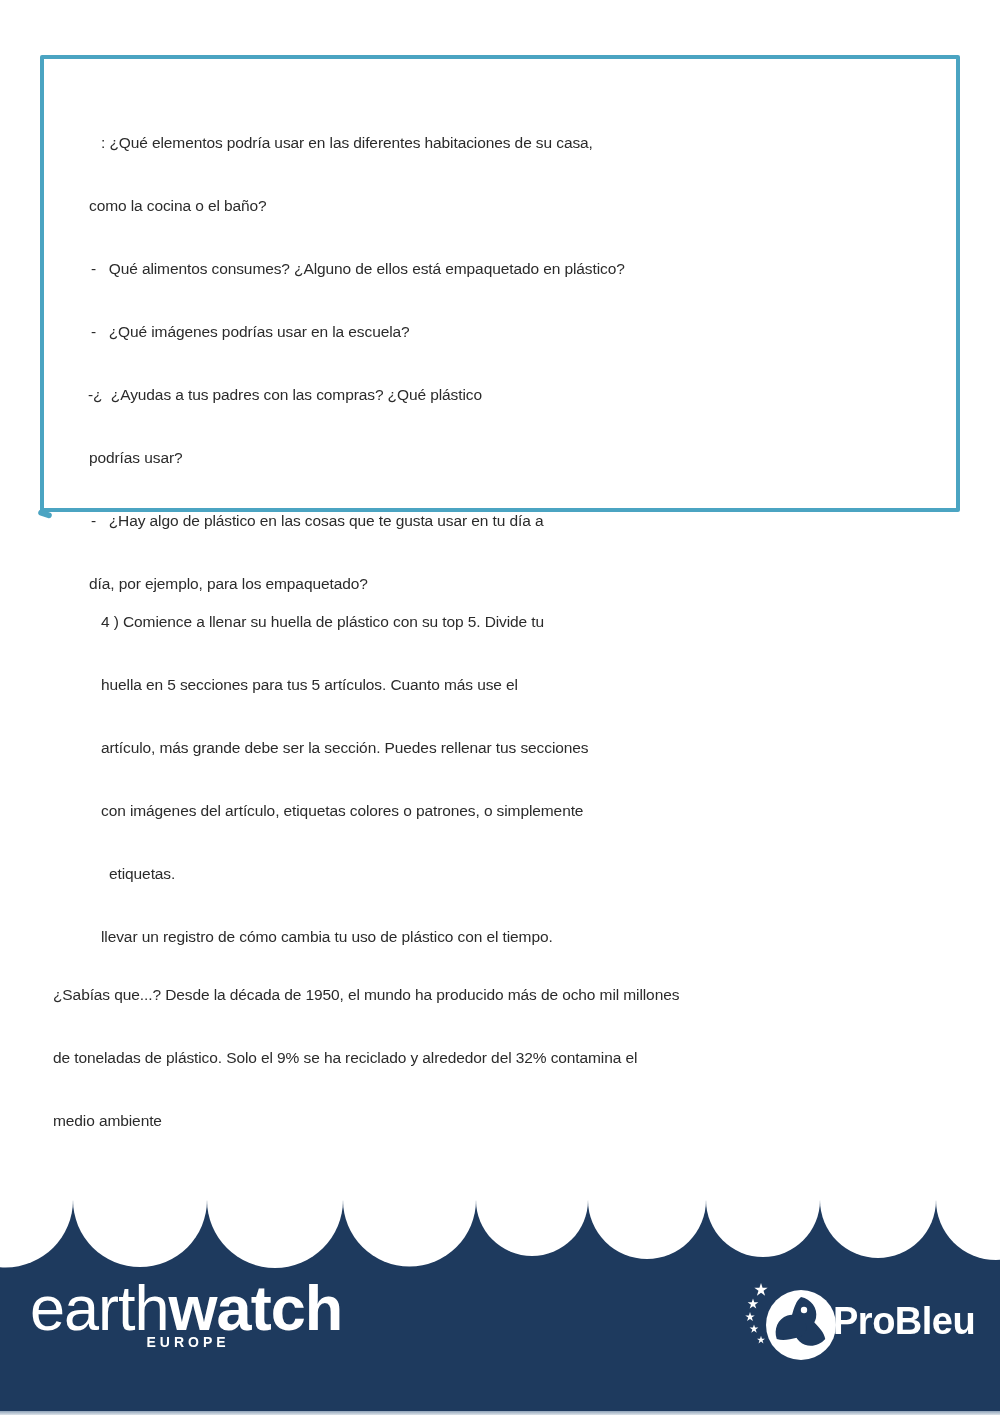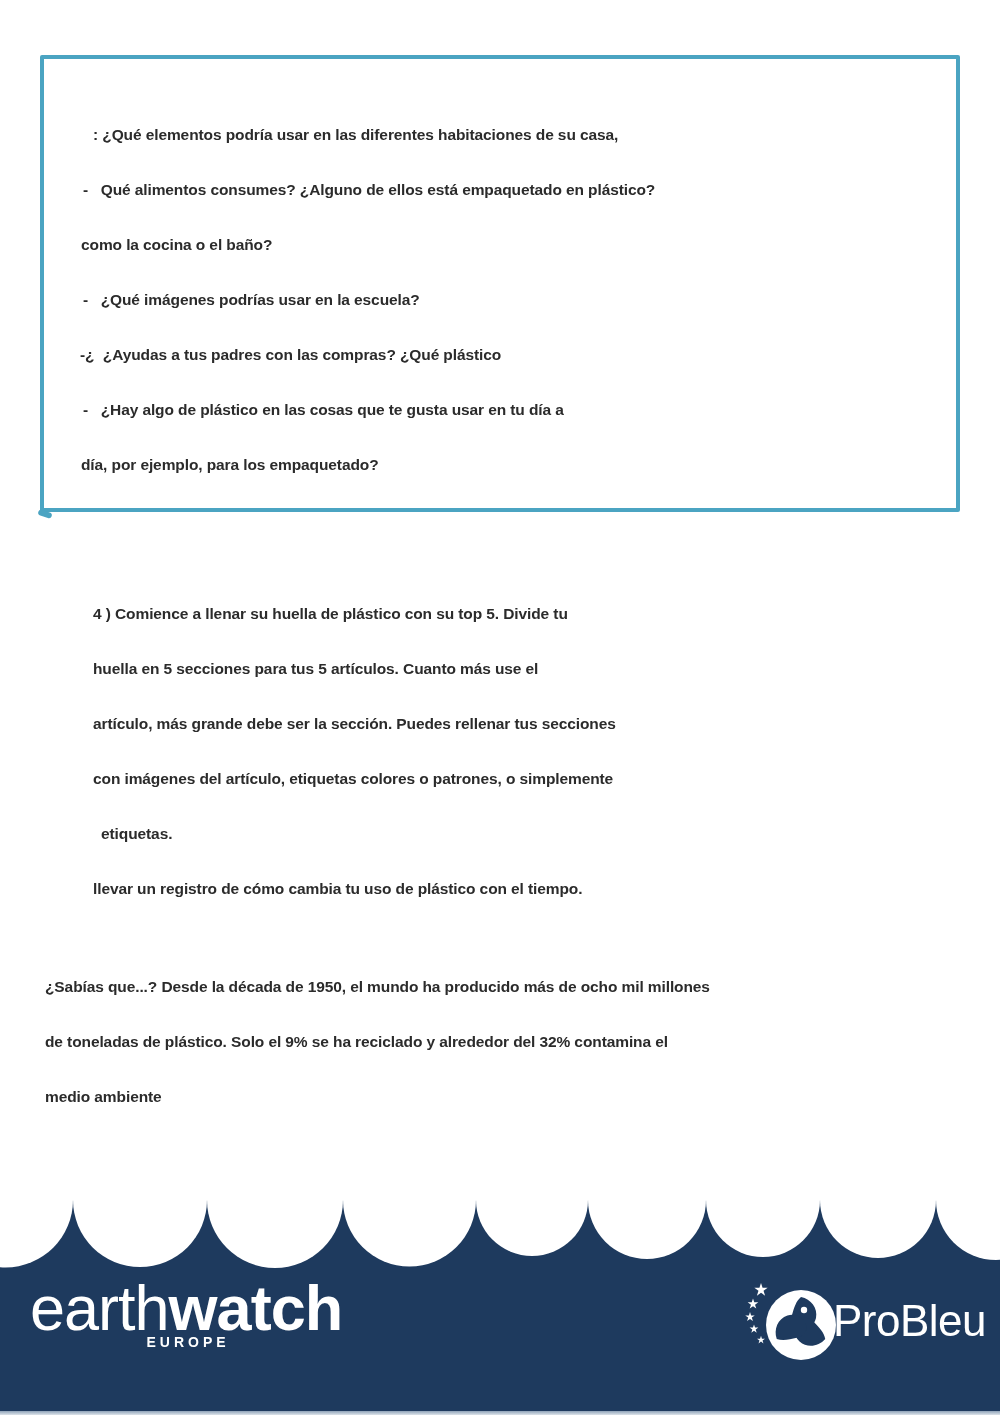": ¿Qué elementos podría usar" .ln { font-weight: bold -> none; margin: 8px -> 16px }
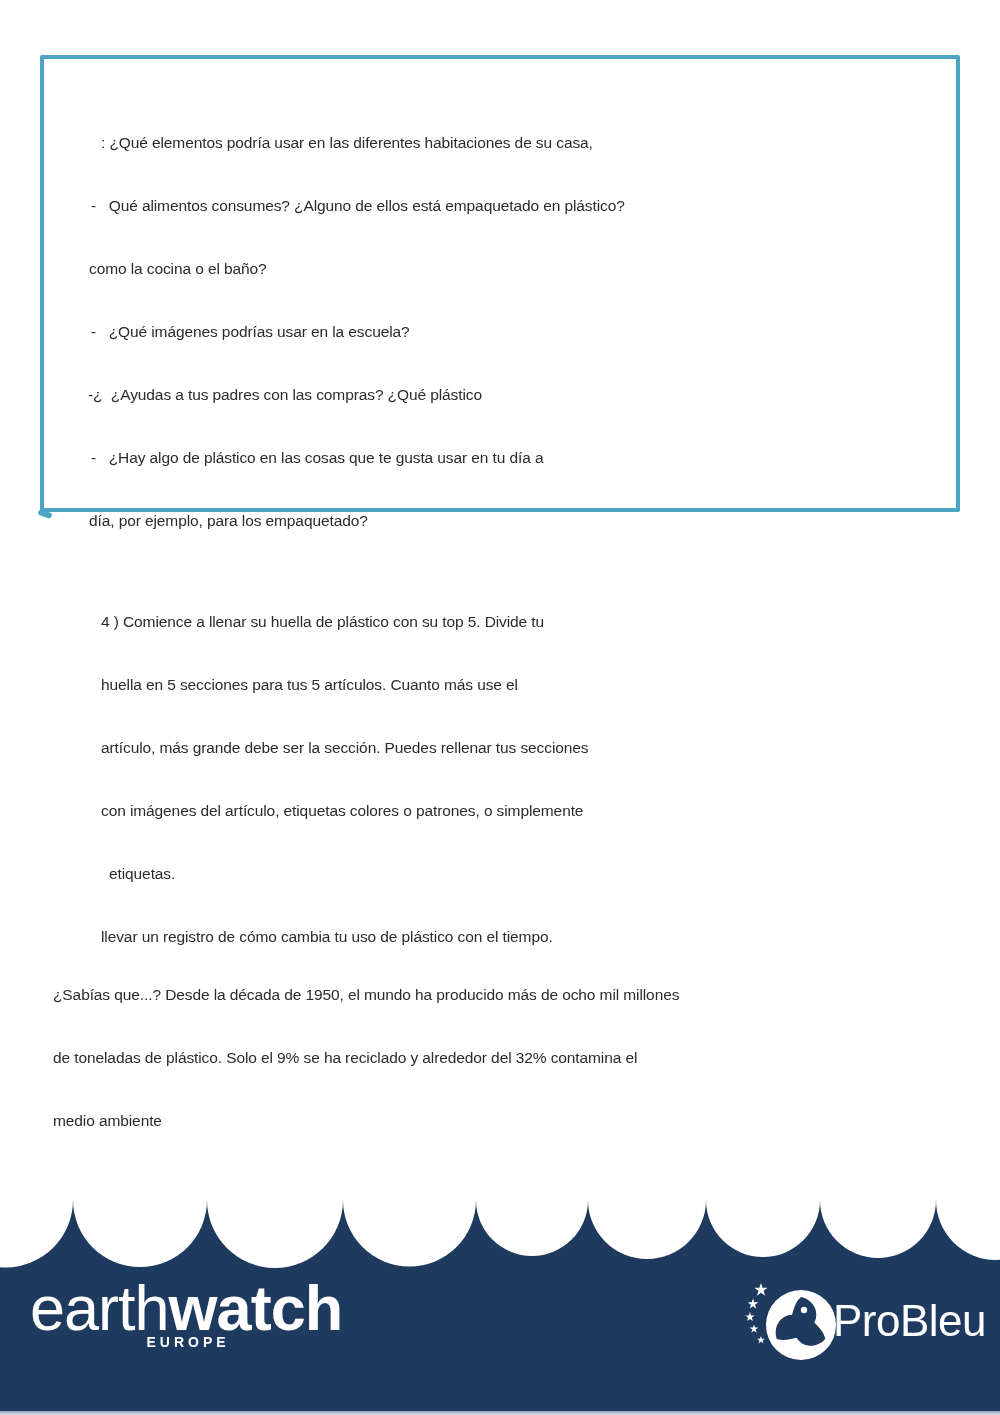"- Qué alimentos consumes? ¿Alguno" p.ln { order: before "como la cocina o el" -> after "como la cocina o el" }
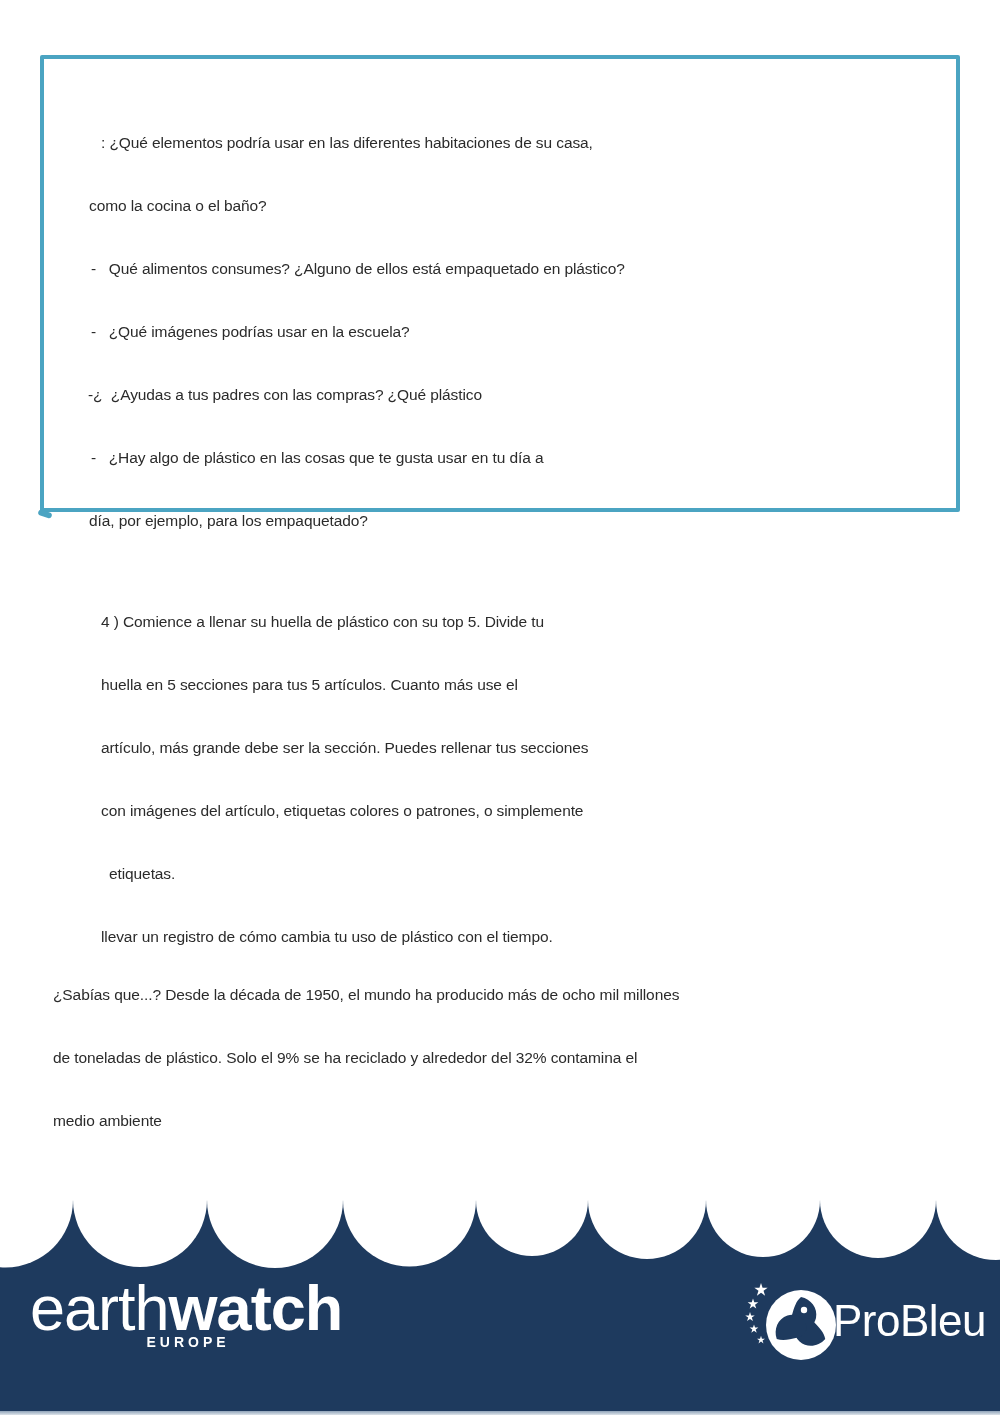"podrías usar?" p.ln { html: none -> <p>podrías usar?</p> }
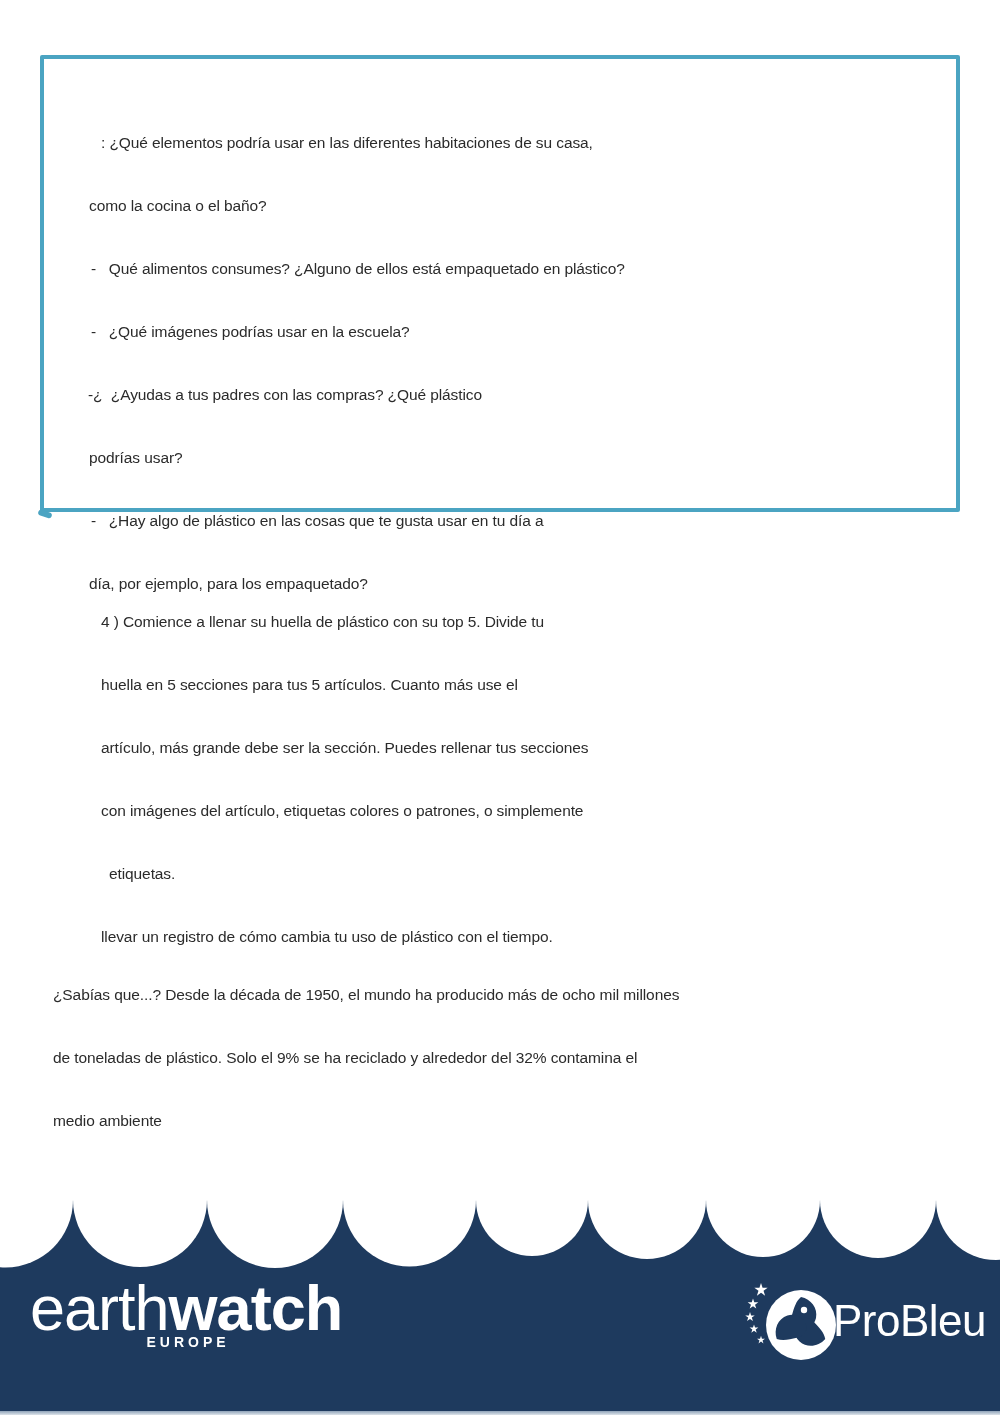"ProBleu" .pb-label { font-size: 44px -> 38px; font-weight: 400 -> 700 }
